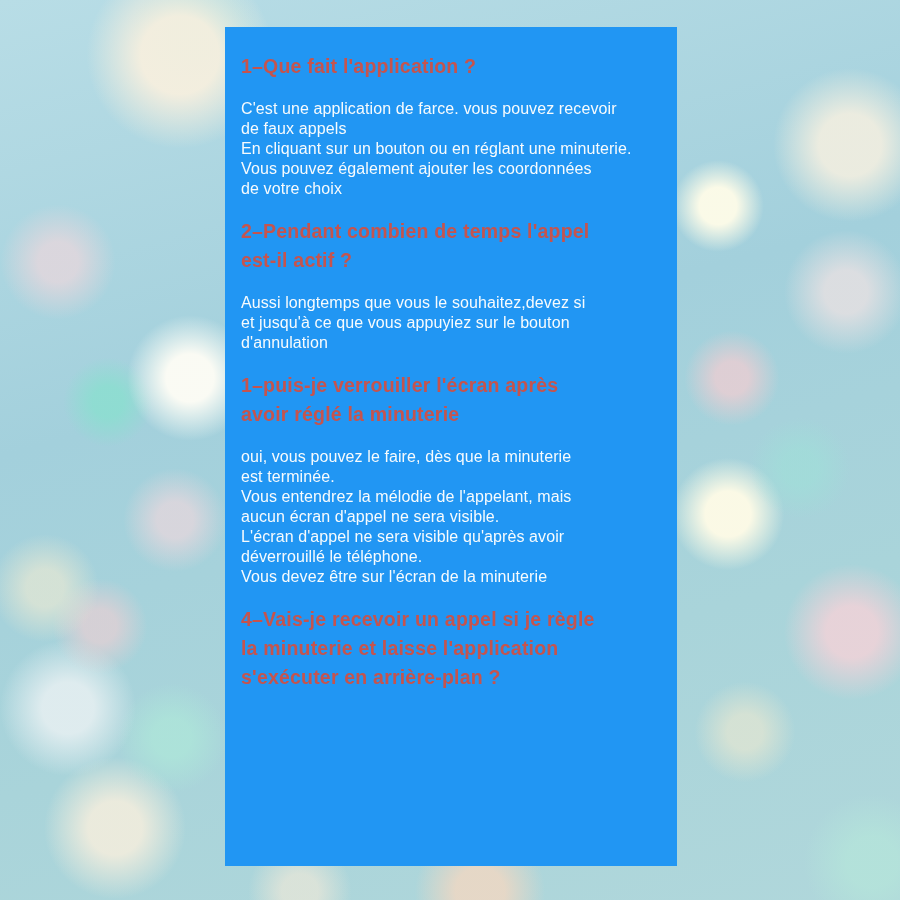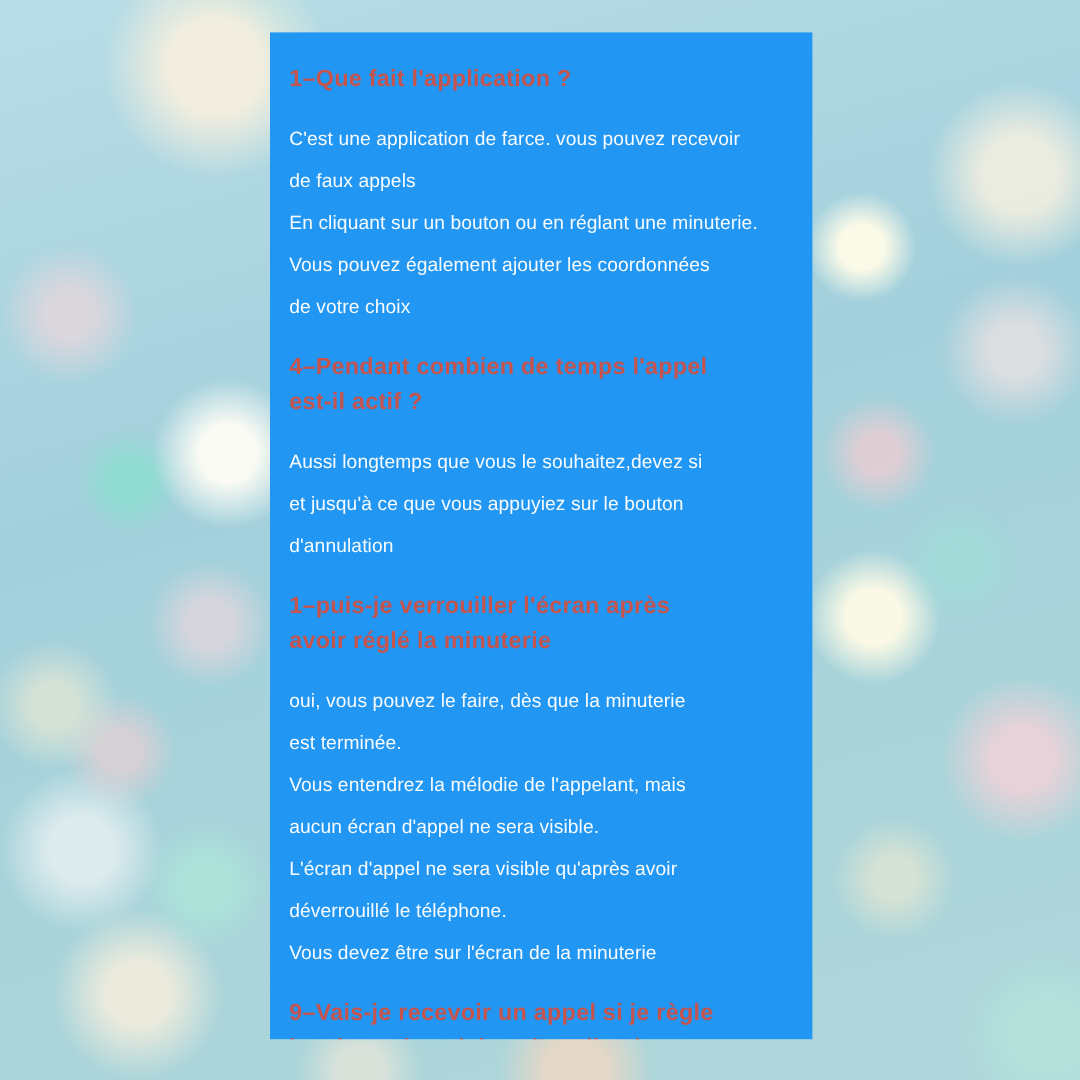"C'est une application de farce." .faq-panel p { line-height: 35px -> 20px }
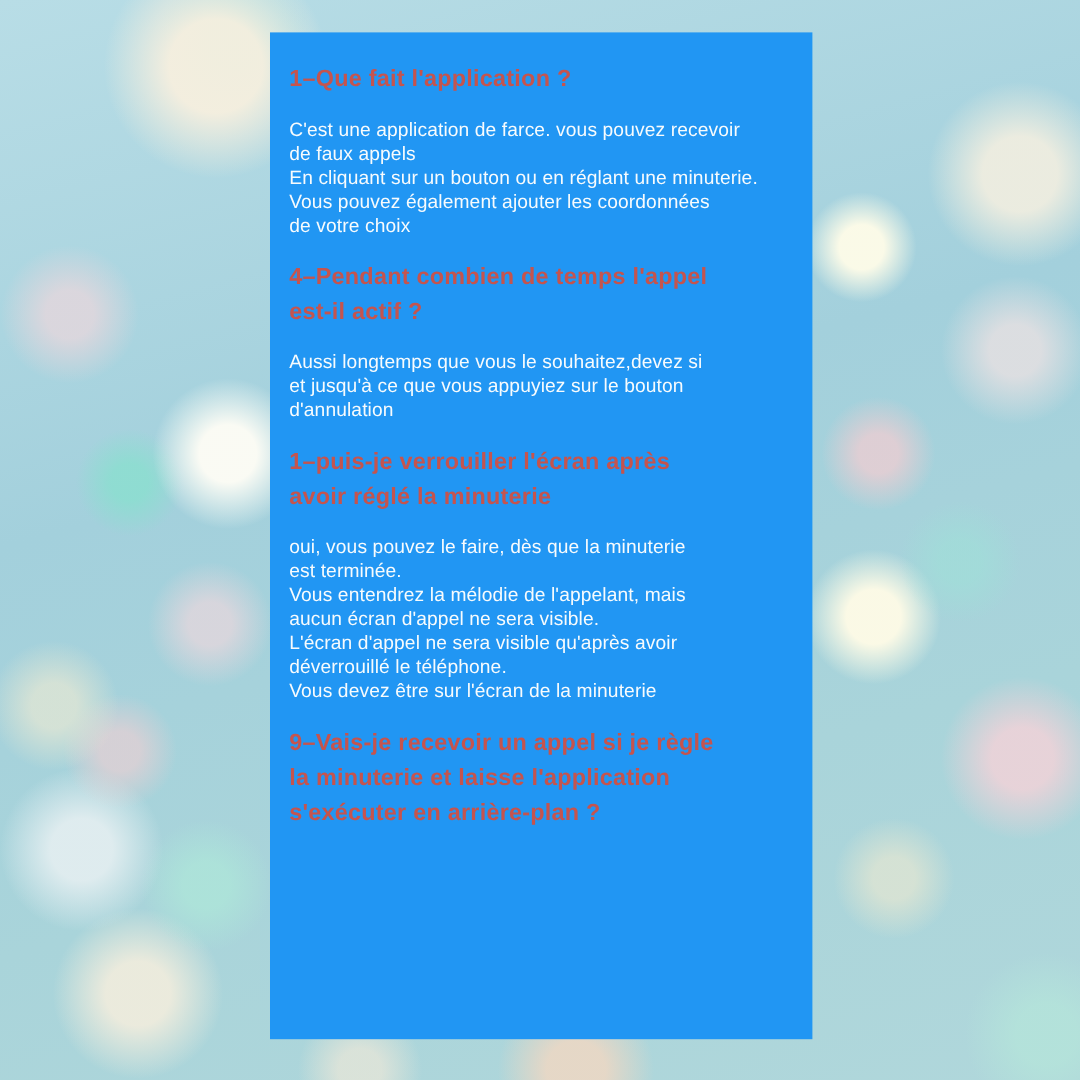"4–Pendant combien de temps l'appel" h2 { text: 4 -> 2 }
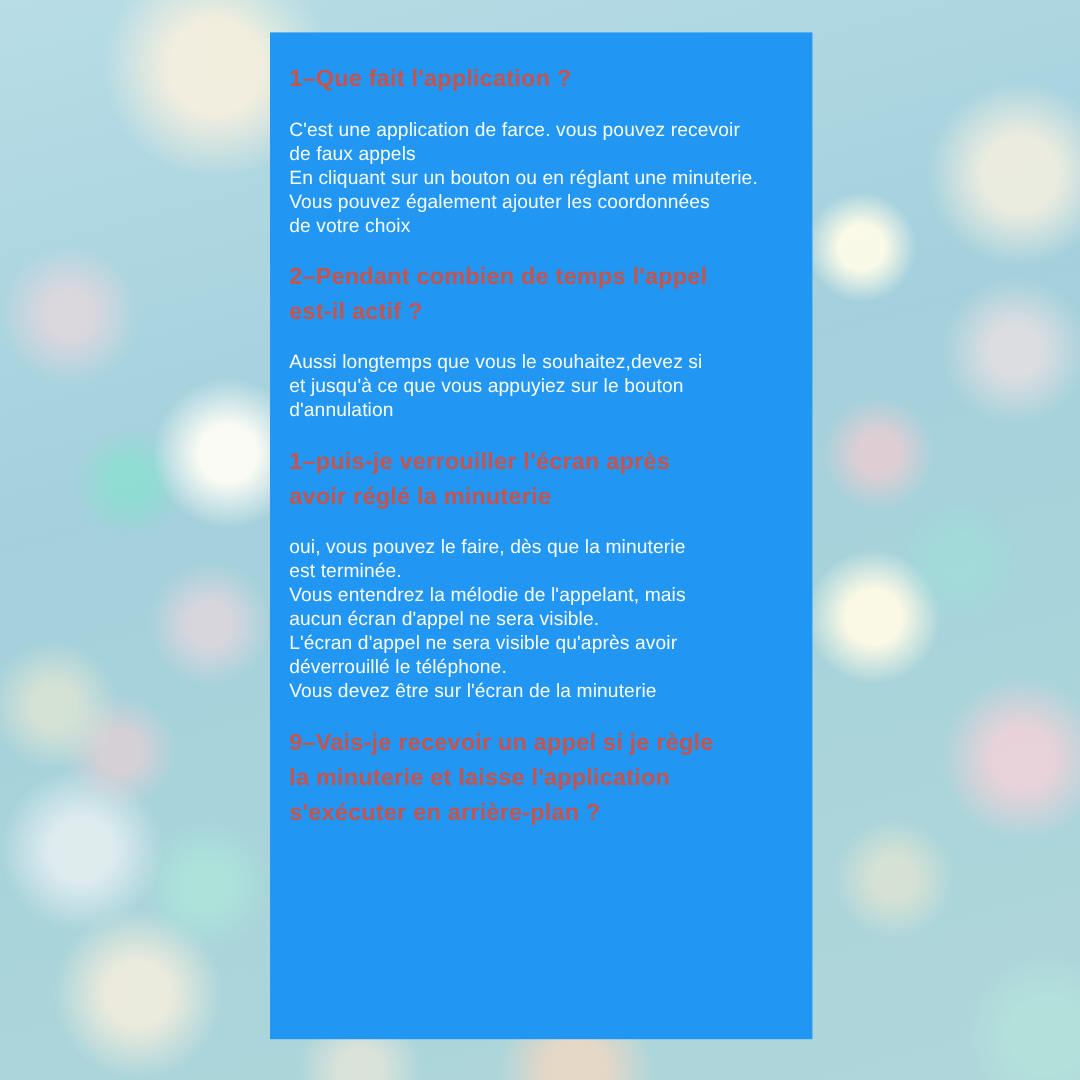"9–Vais-je recevoir un appel si" h2 { text: 9 -> 4 }
